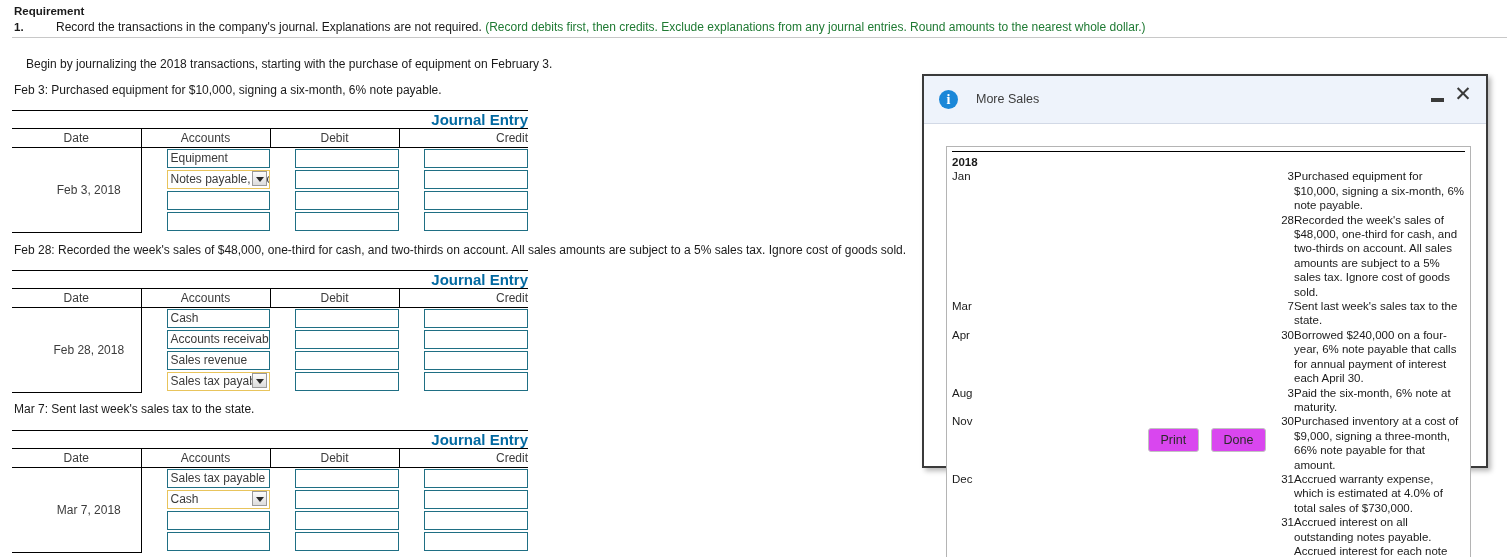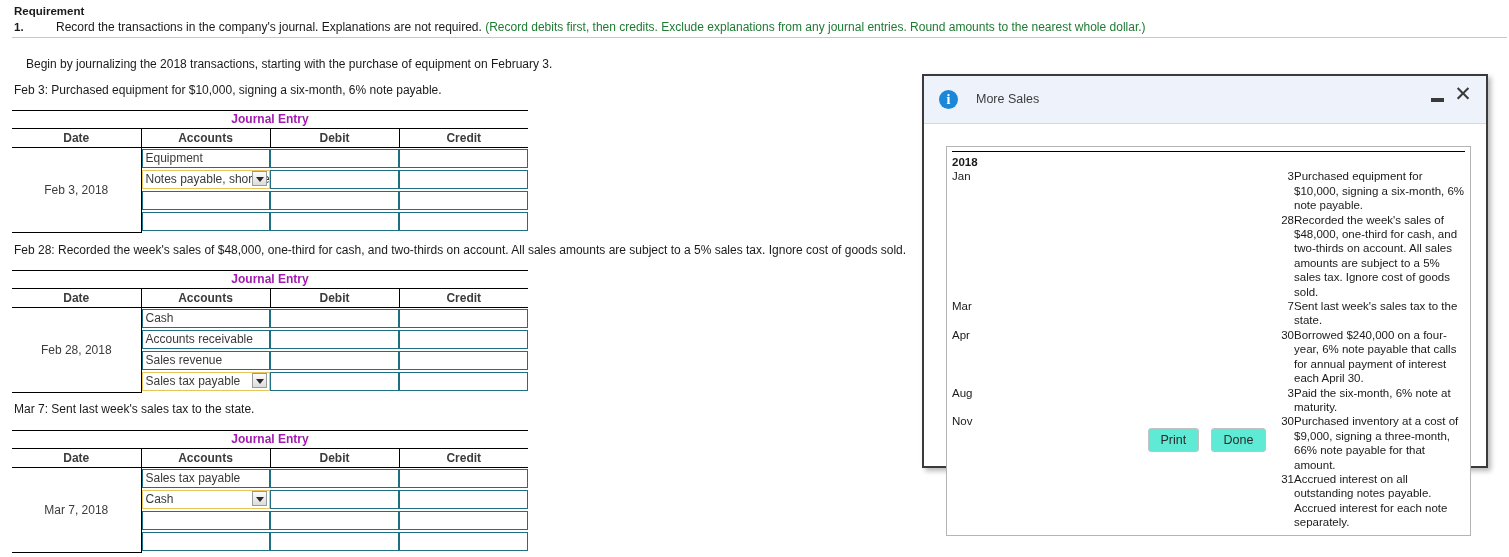"Journal Entry" .je-caption { color: #a21caf -> #0369a1; font-size: 12px -> 15px; text-align: center -> right }
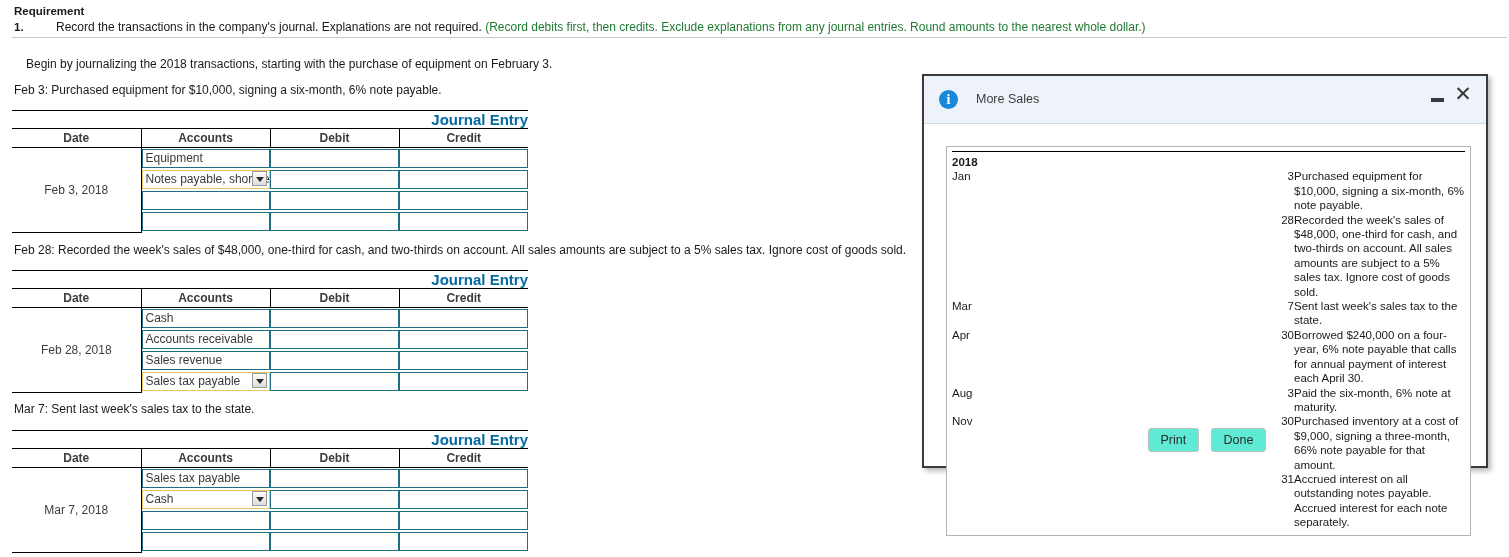"Date" .je-head th { font-weight: bold -> normal }
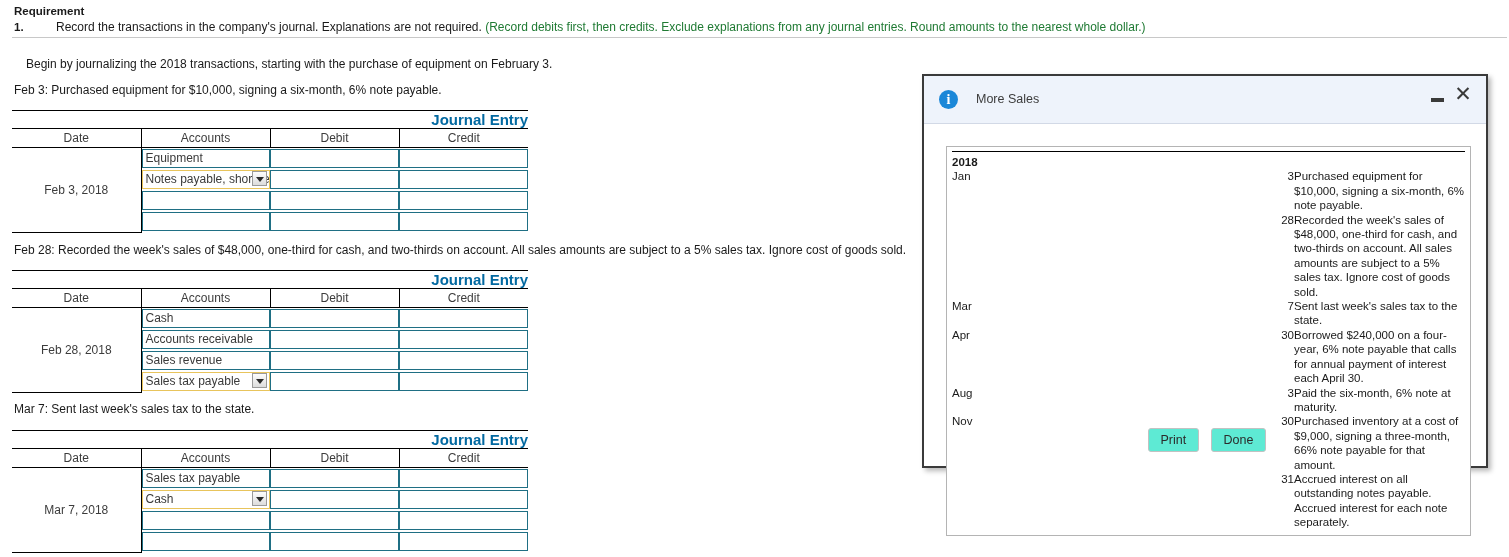"Credit" .je-head th:last-child { text-align: none -> right }
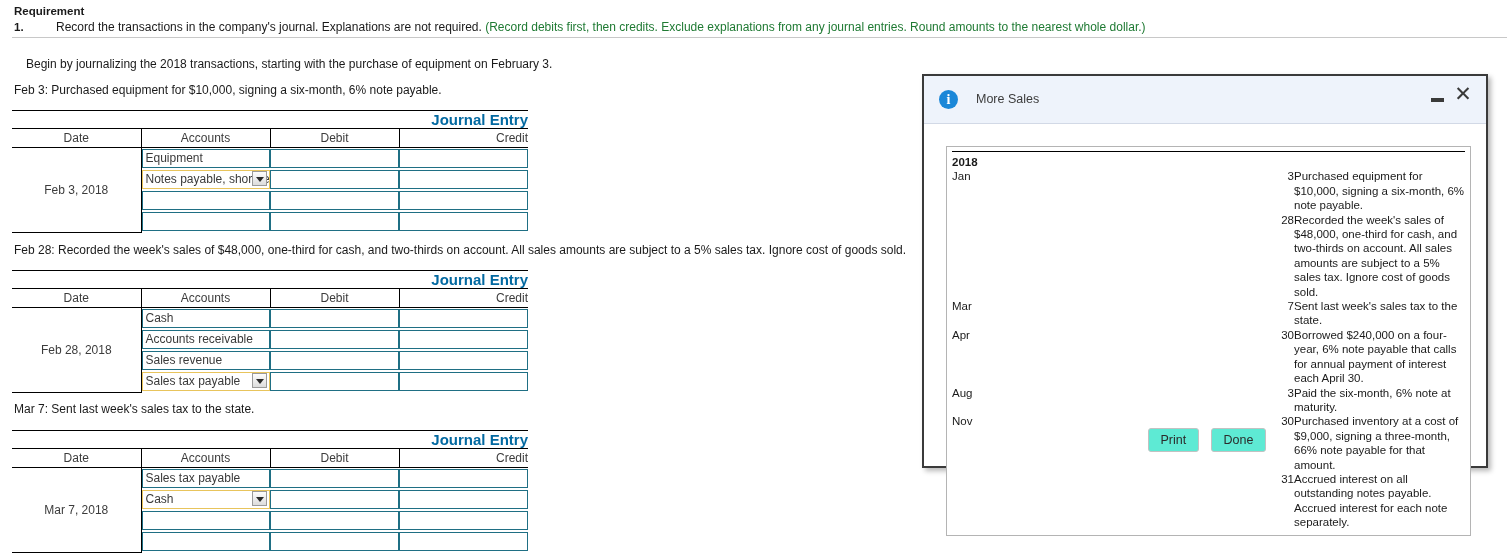"Equipment" .je-body td { padding-left: none -> 25px }
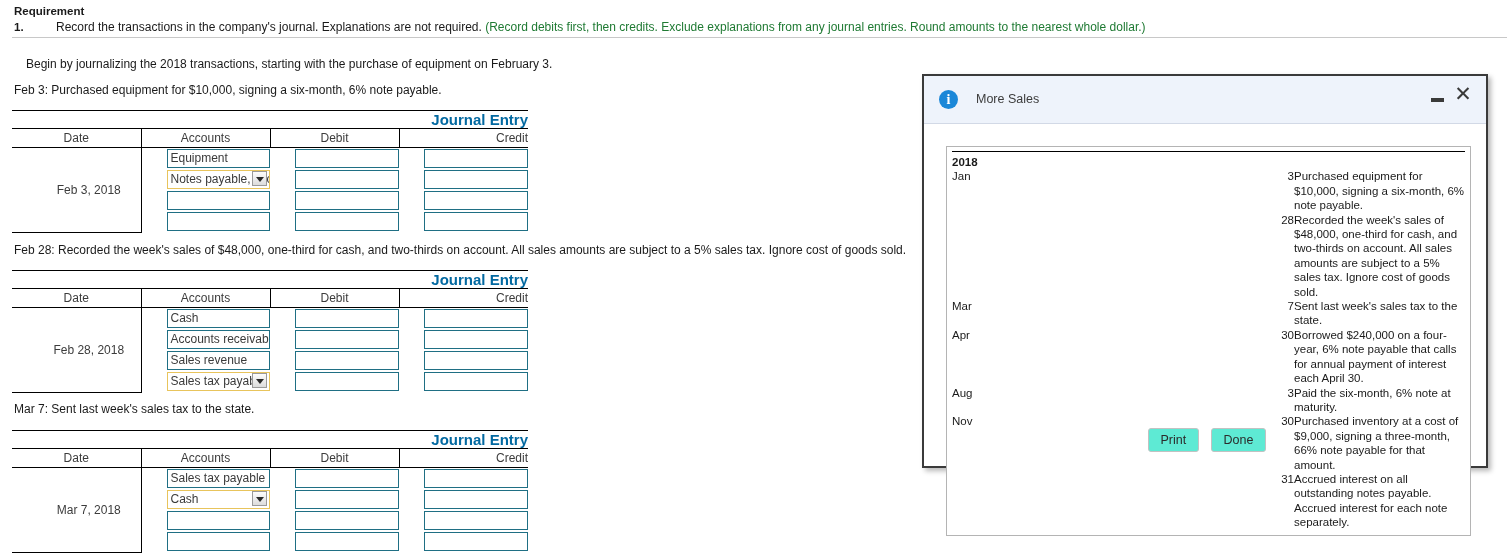"Print" .mi-btn { background: #5eead4 -> #d946ef }
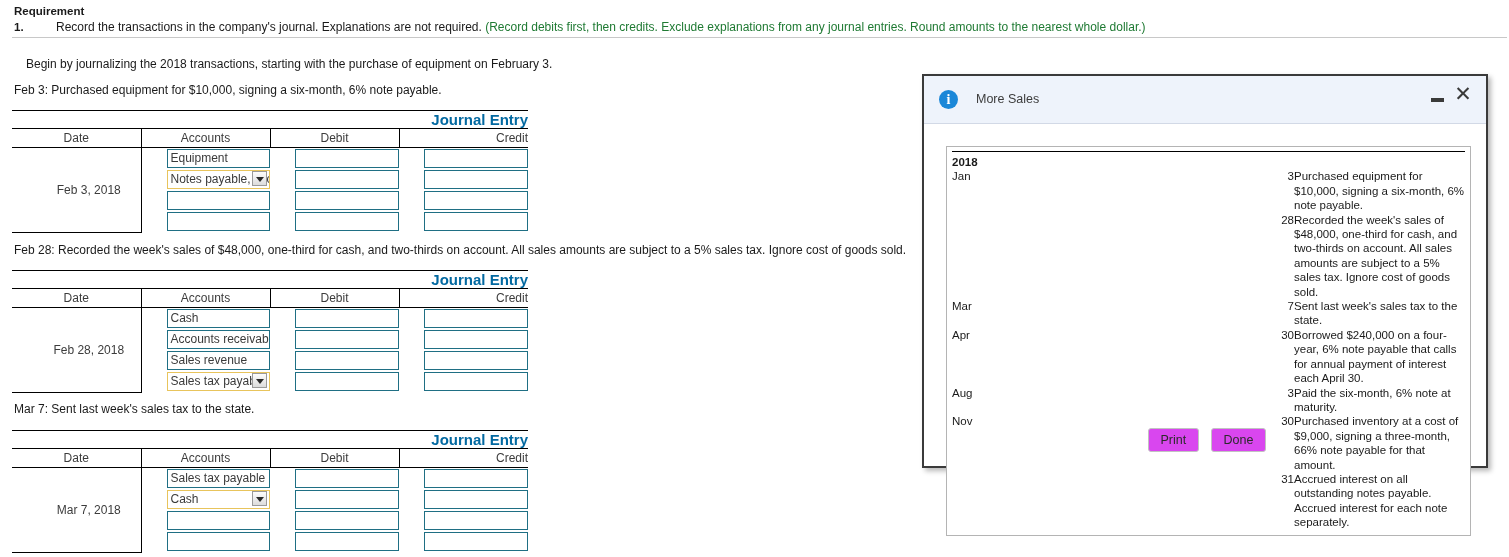"Dec" tr { html: none -> <tr> <td>Dec</td> <td>31</td> <td>Accrued warranty expense, which is estimated at 4.0% of total sales of $730,000.</td> </tr> }
